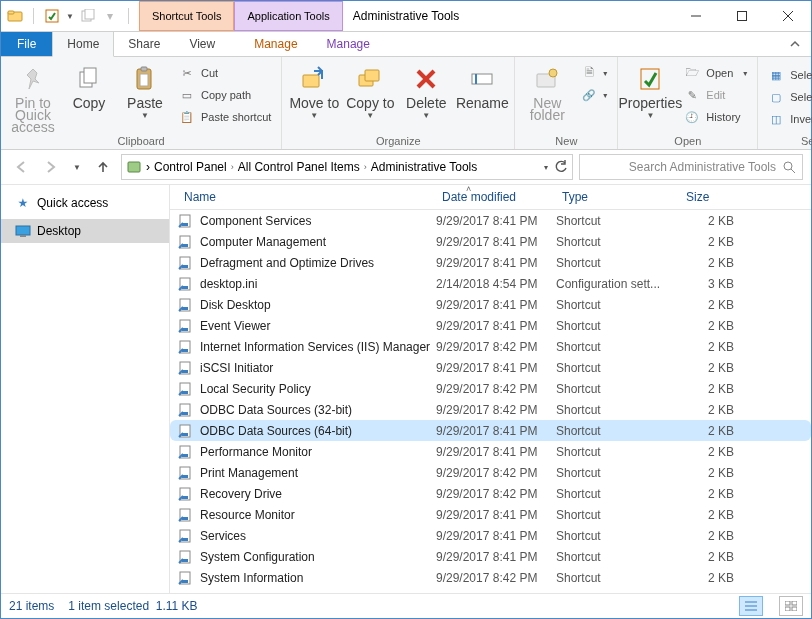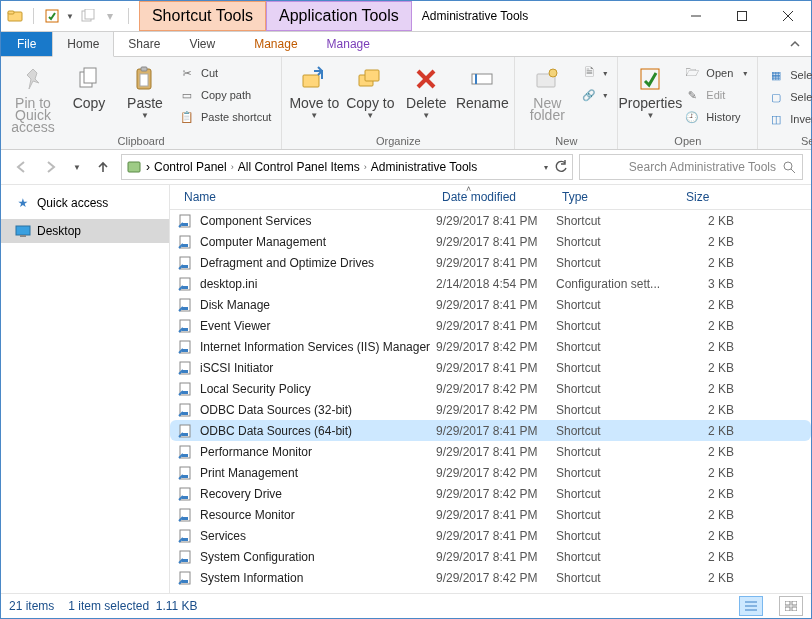"Shortcut Tools" .ctx-tab .ctx-title { font-size: 16px -> 11px }
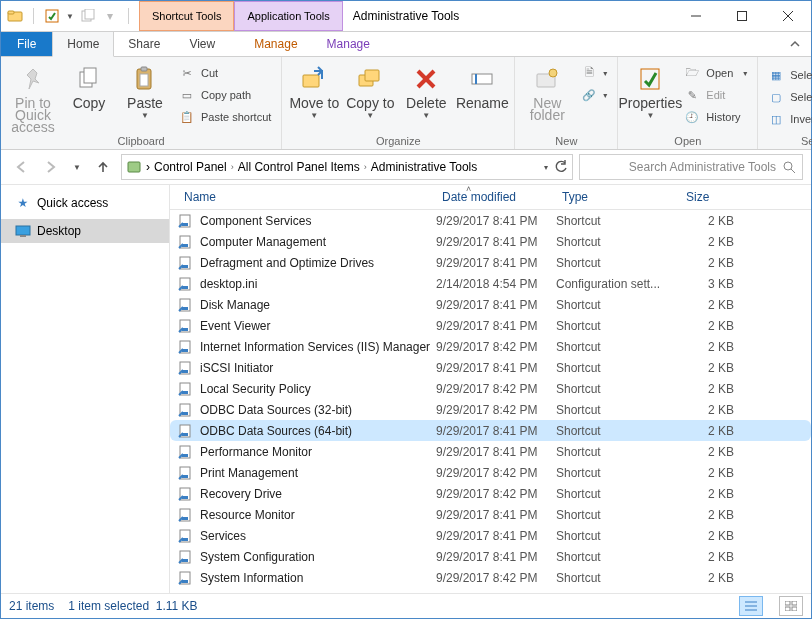"Disk Manage" span.c-name { text: Manage -> Desktop }
